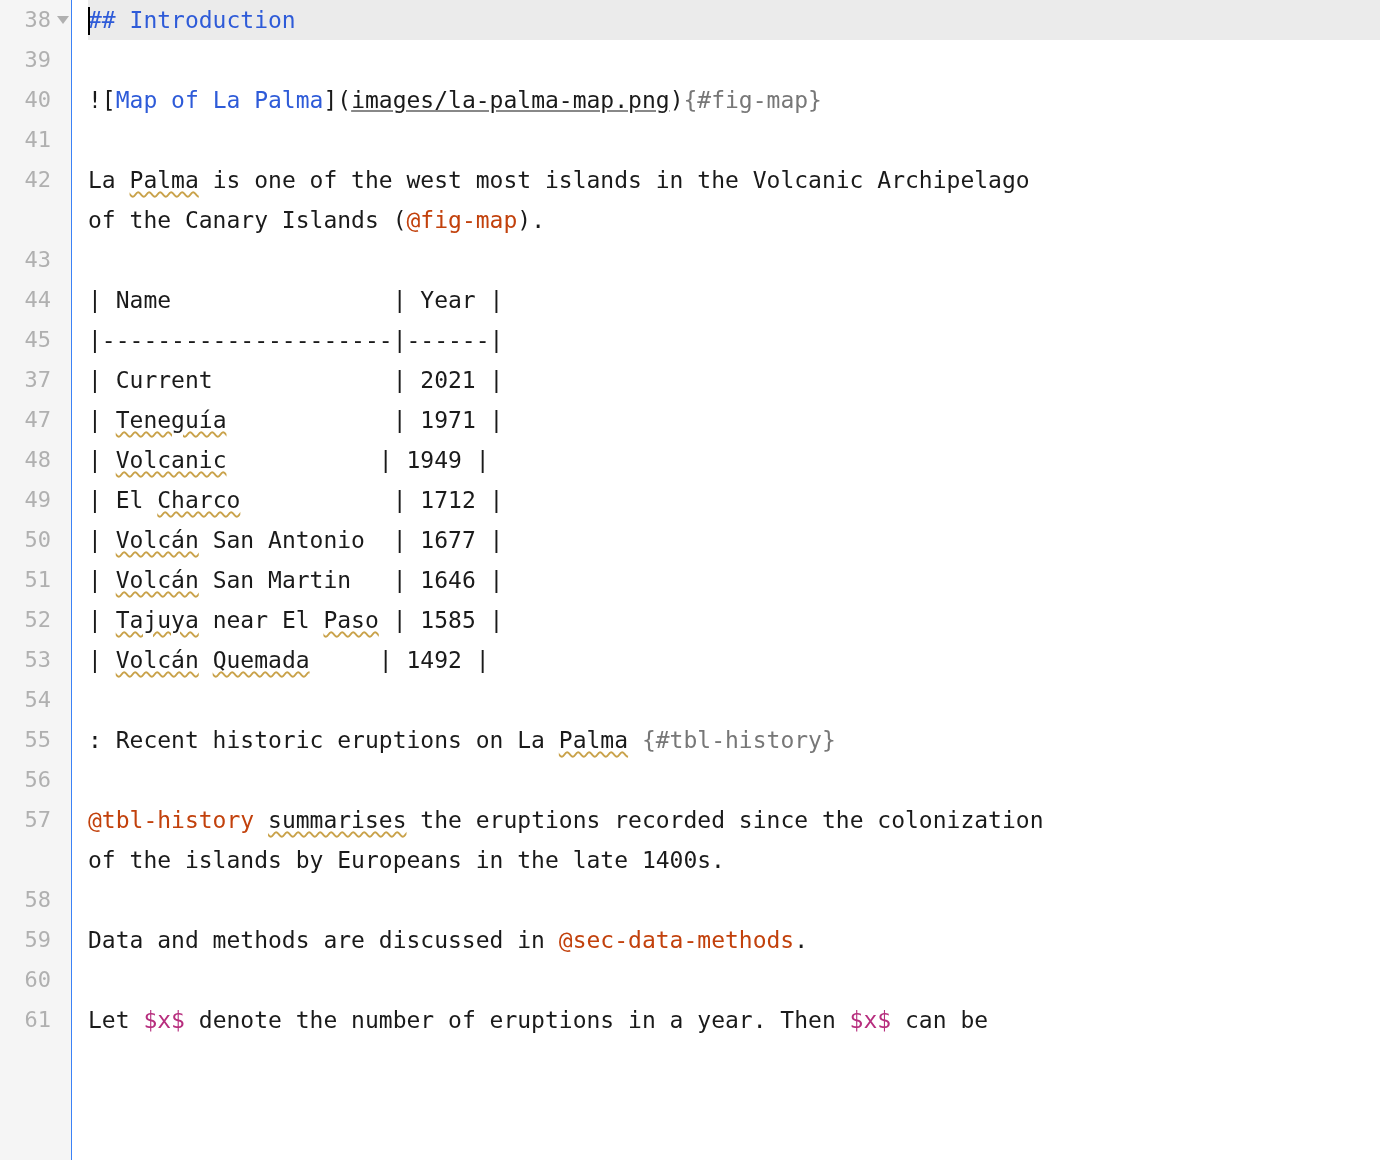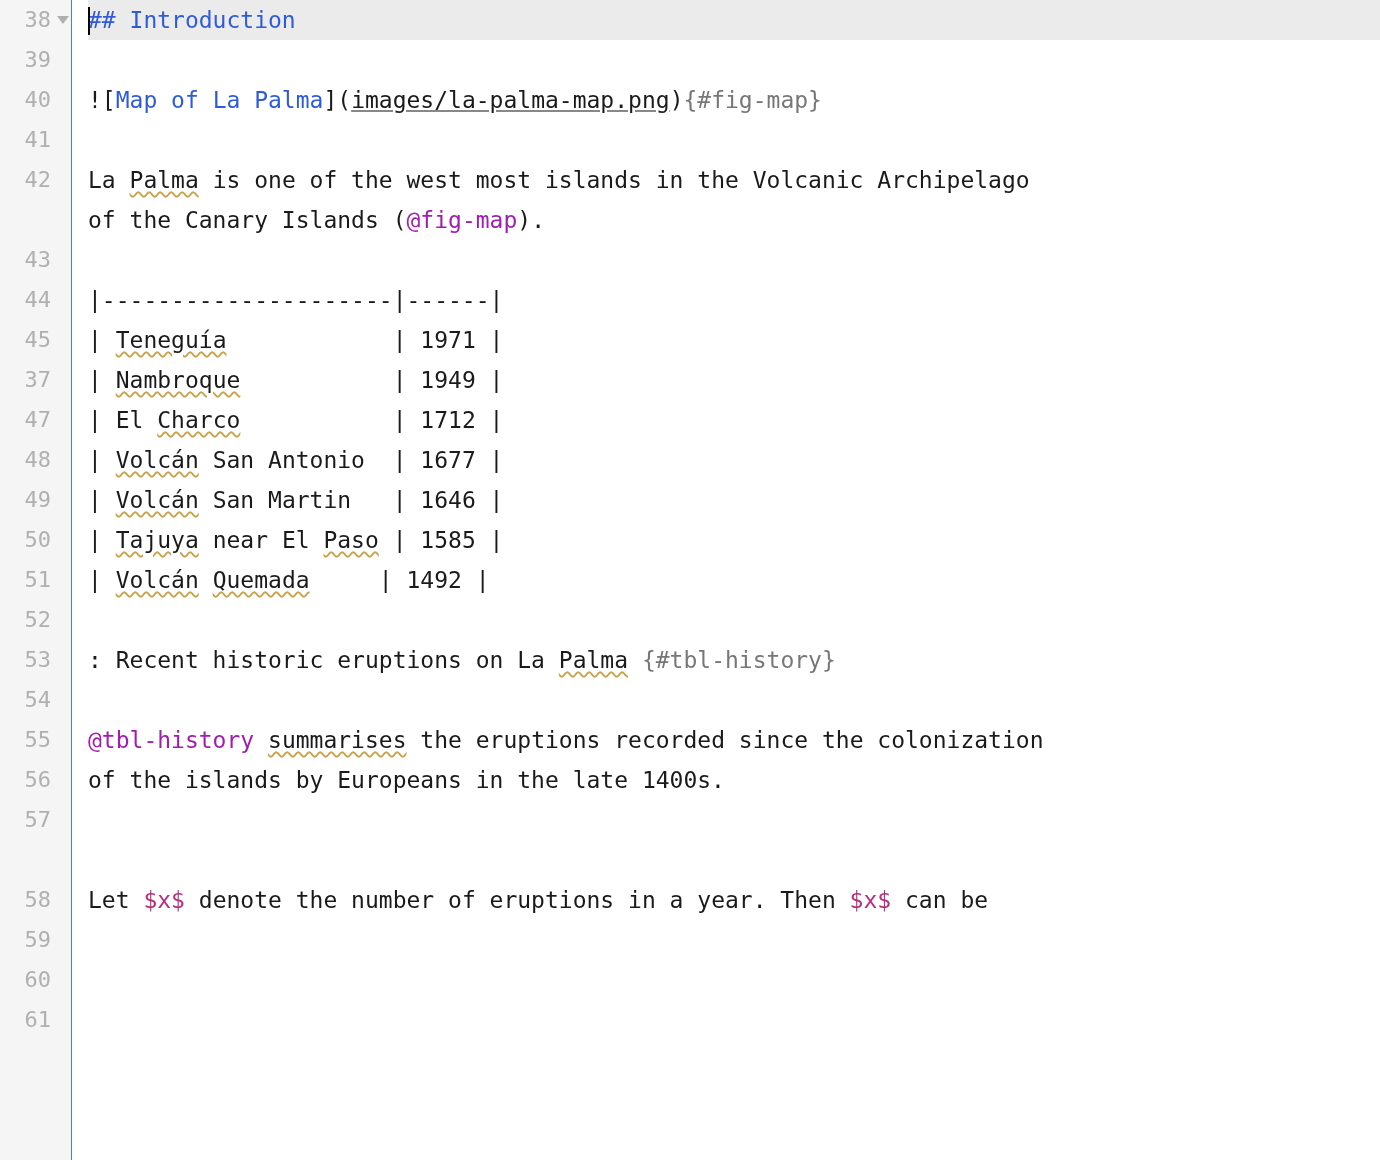"@fig-map" .tok-ref { color: #a21caf -> #c2410c }
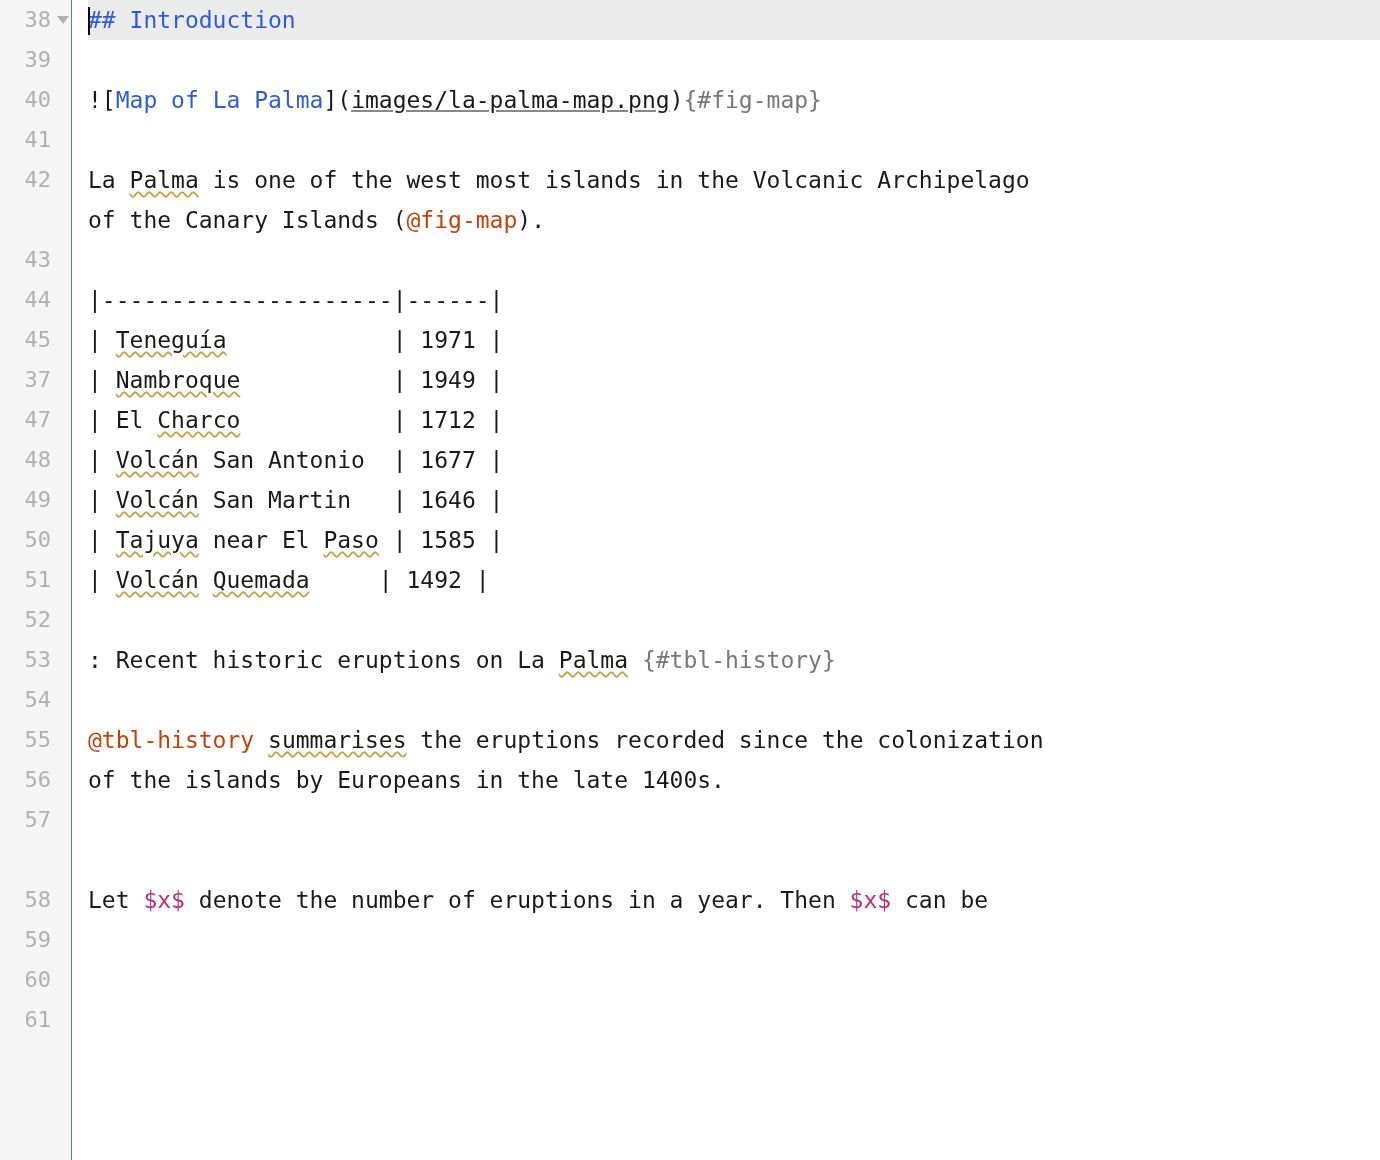"| Name | Year |" div.cline { html: none -> <div><span>| Name | Year |</span></div> }
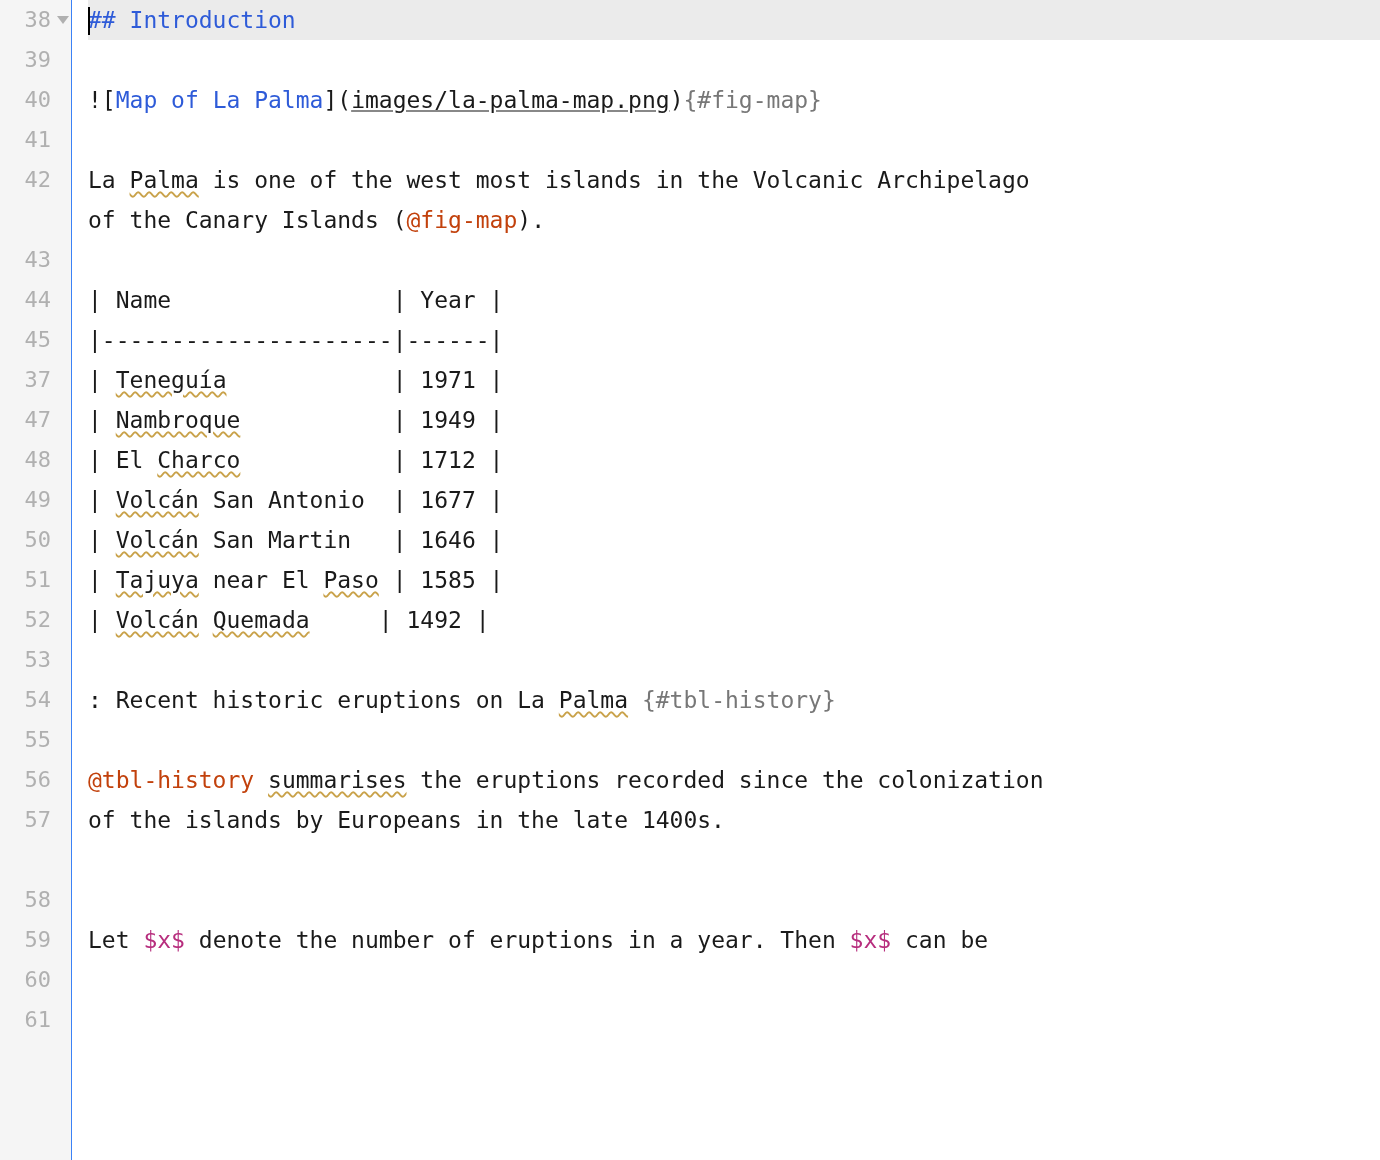"| Current | 2021 |" div.cline { html: none -> <div><span>| Current | 2021 |</span></div> }
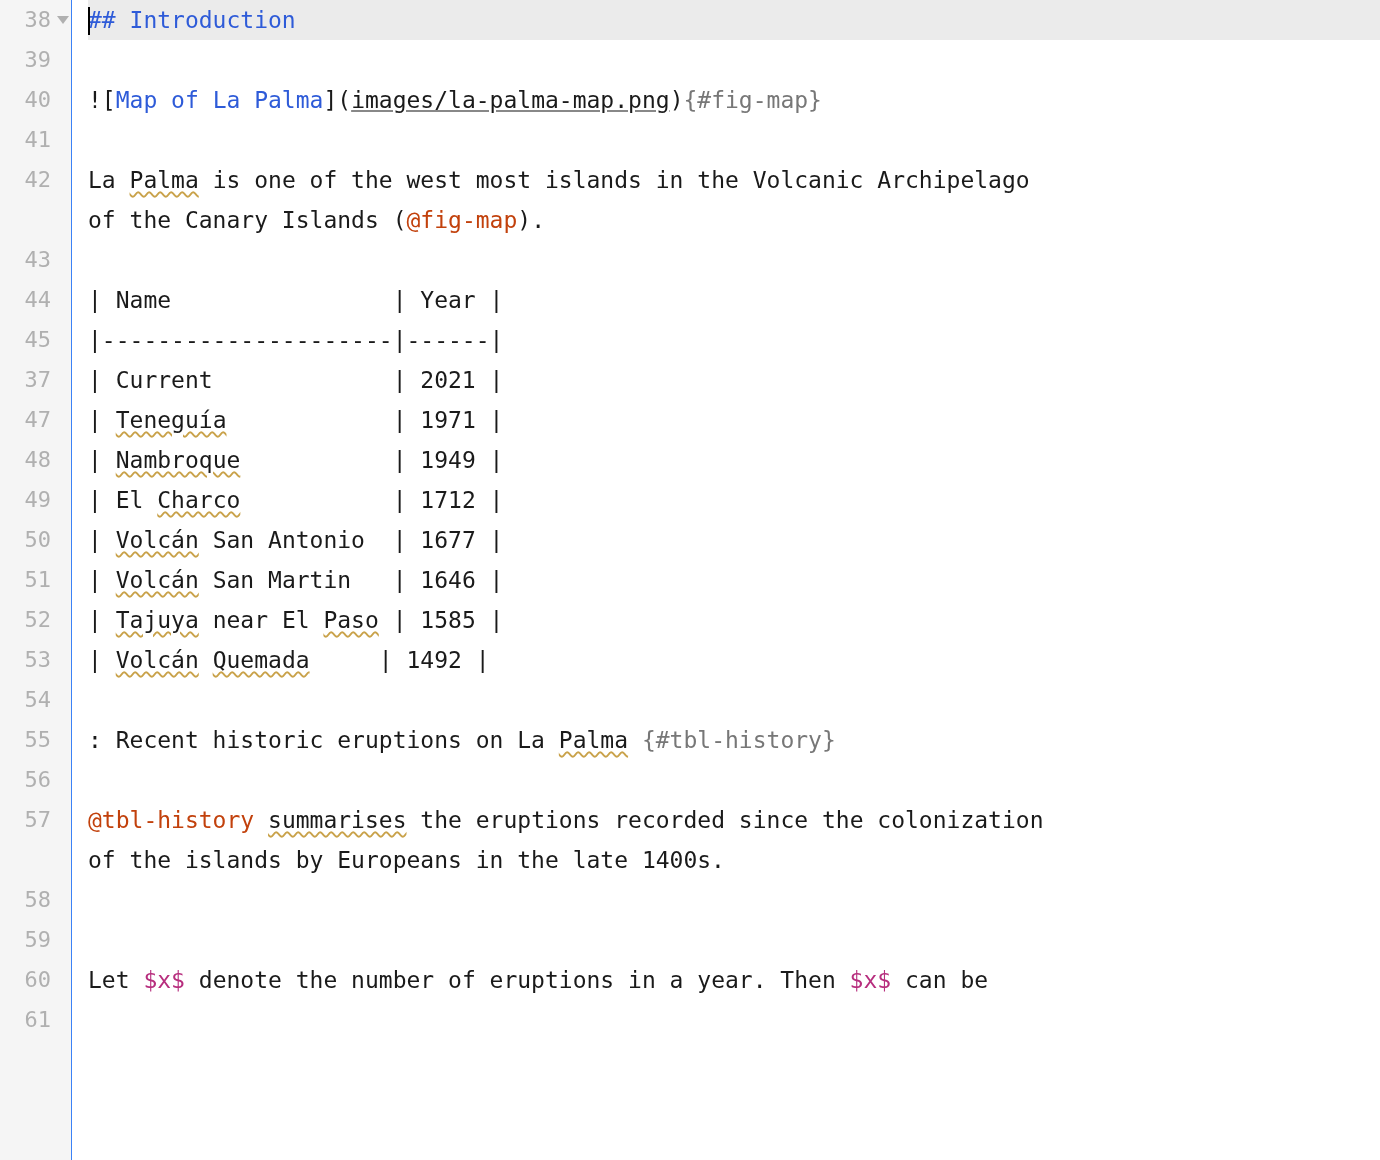"Nambroque" span.tok { text: Nambroque -> Volcanic }
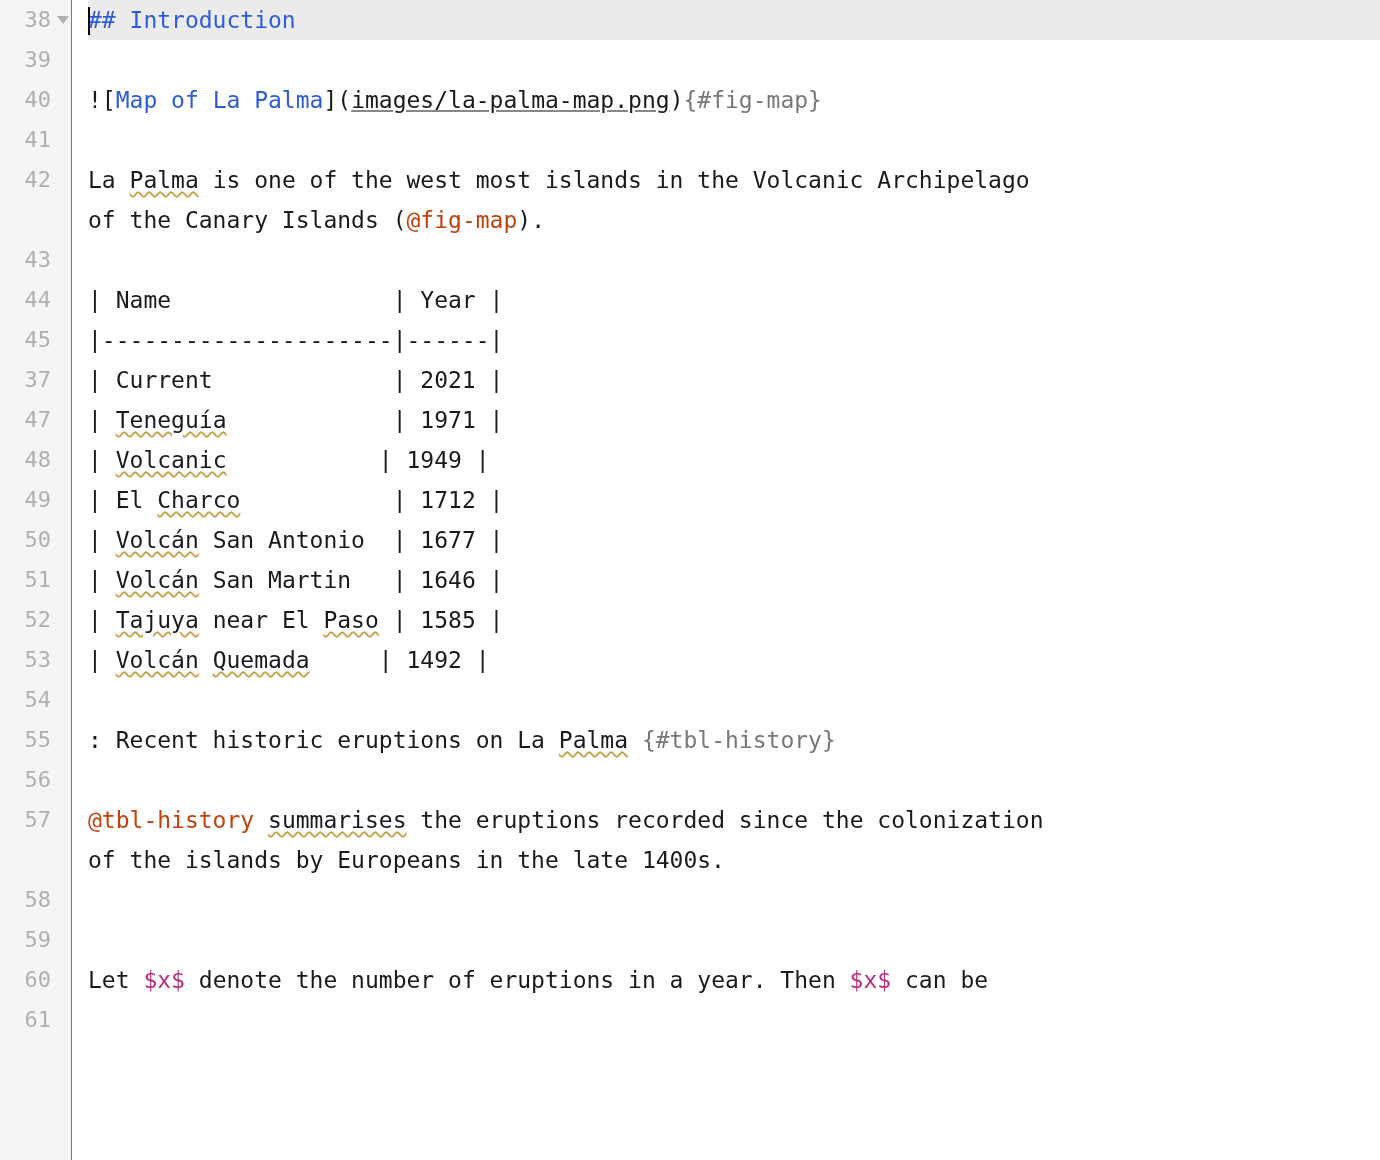"Data and methods are discussed" div.cline { html: none -> <div><span>Data and methods are discussed in </span><span>@sec-data-methods</span><span>.</span></div> }
